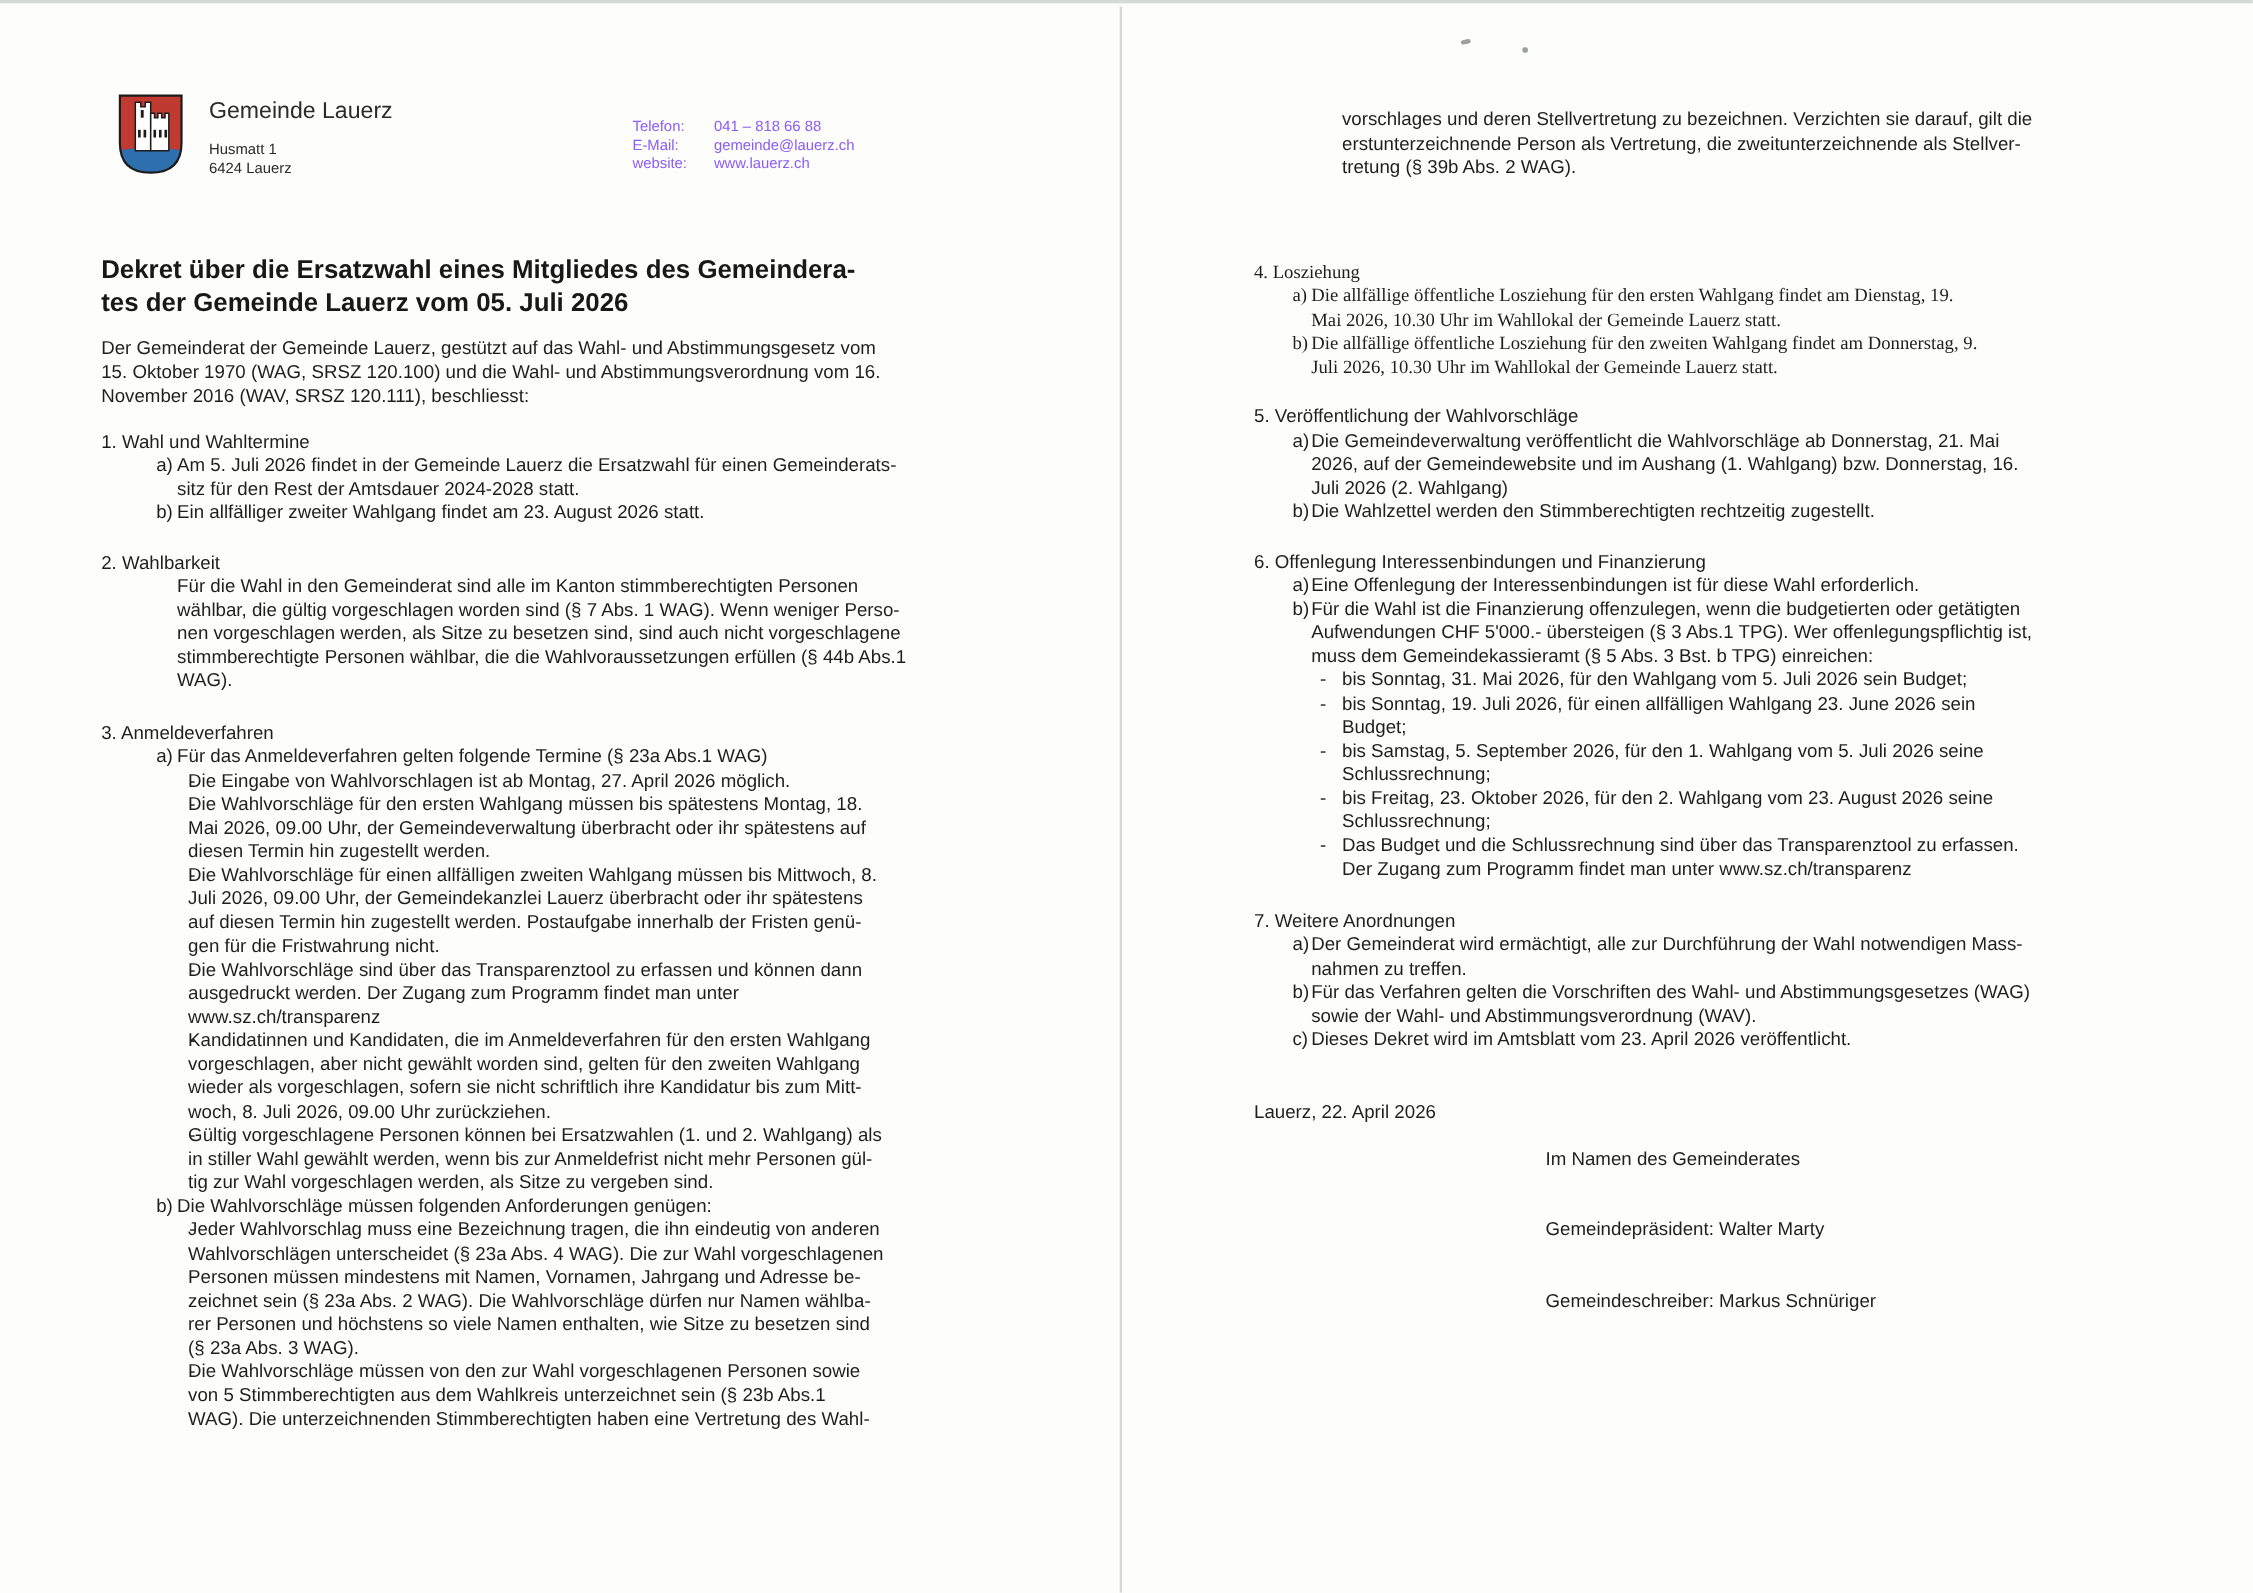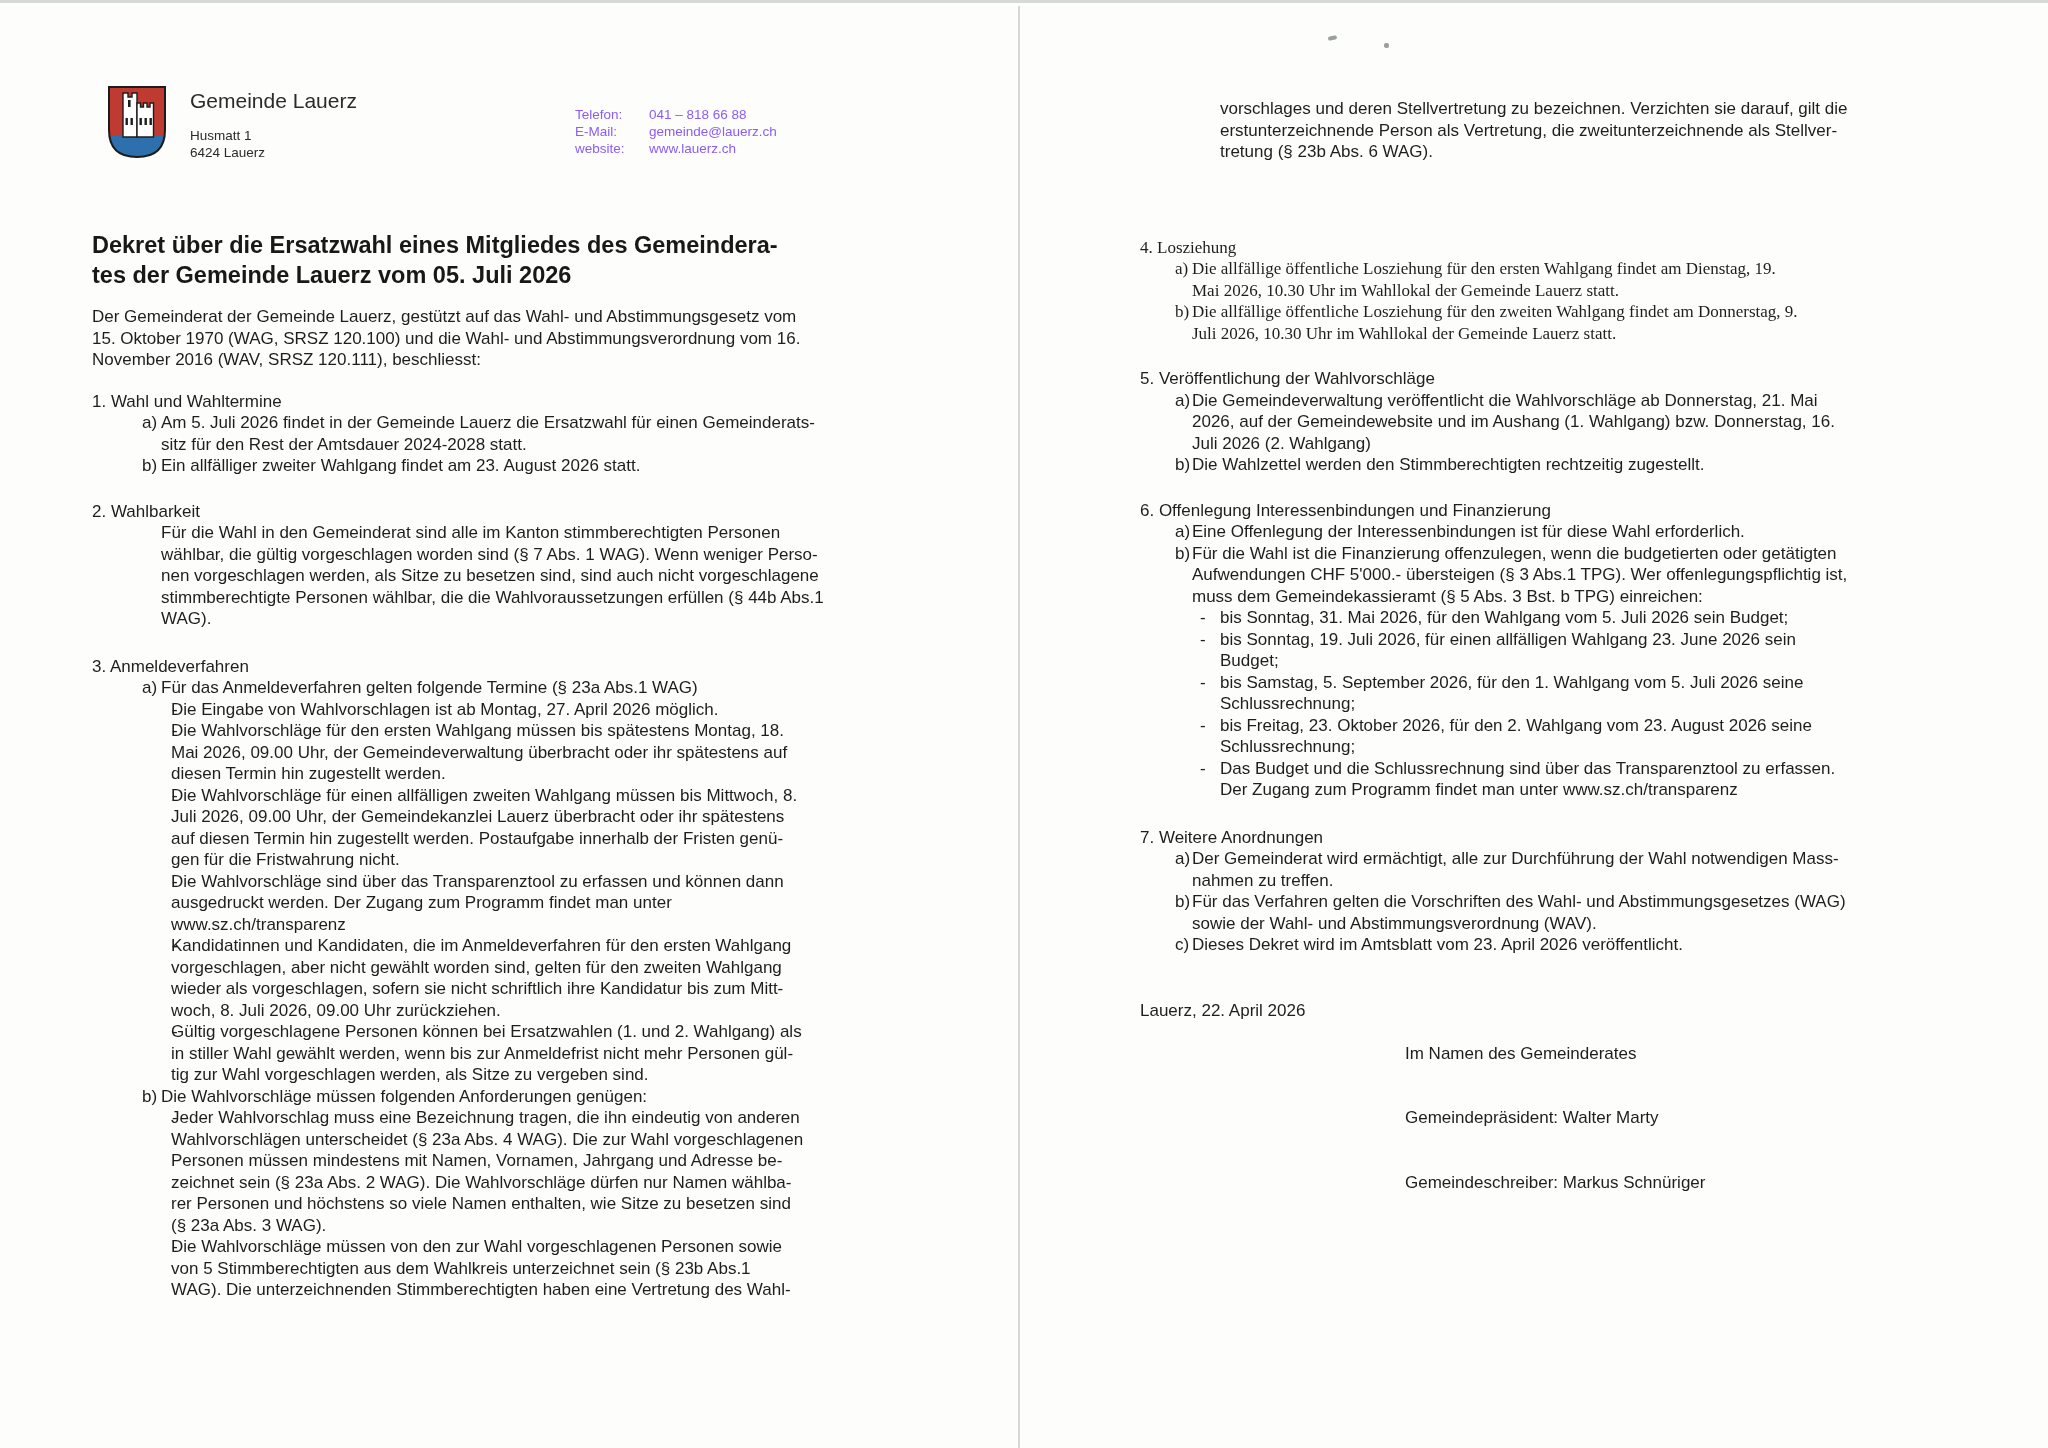"vorschlages und deren Stellvertretung zu" div.para { text: 23b Abs. 6 -> 39b Abs. 2 }
